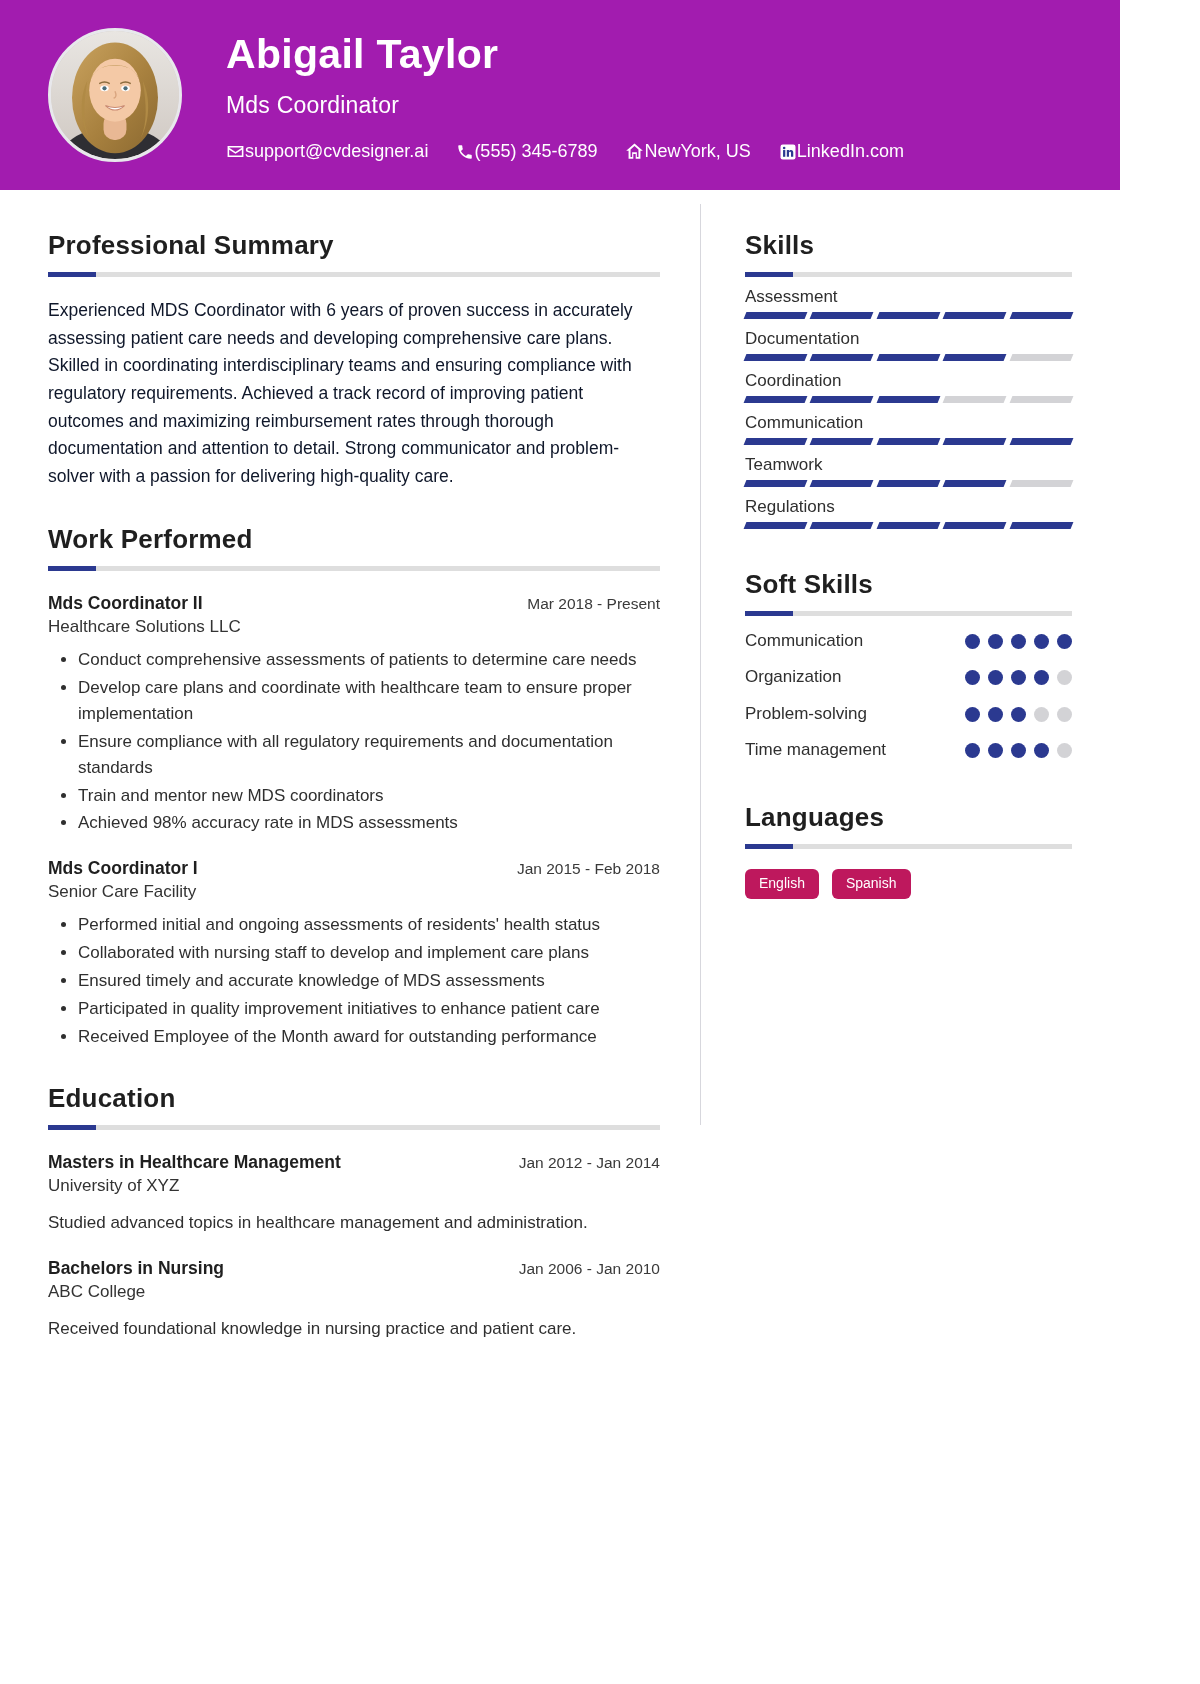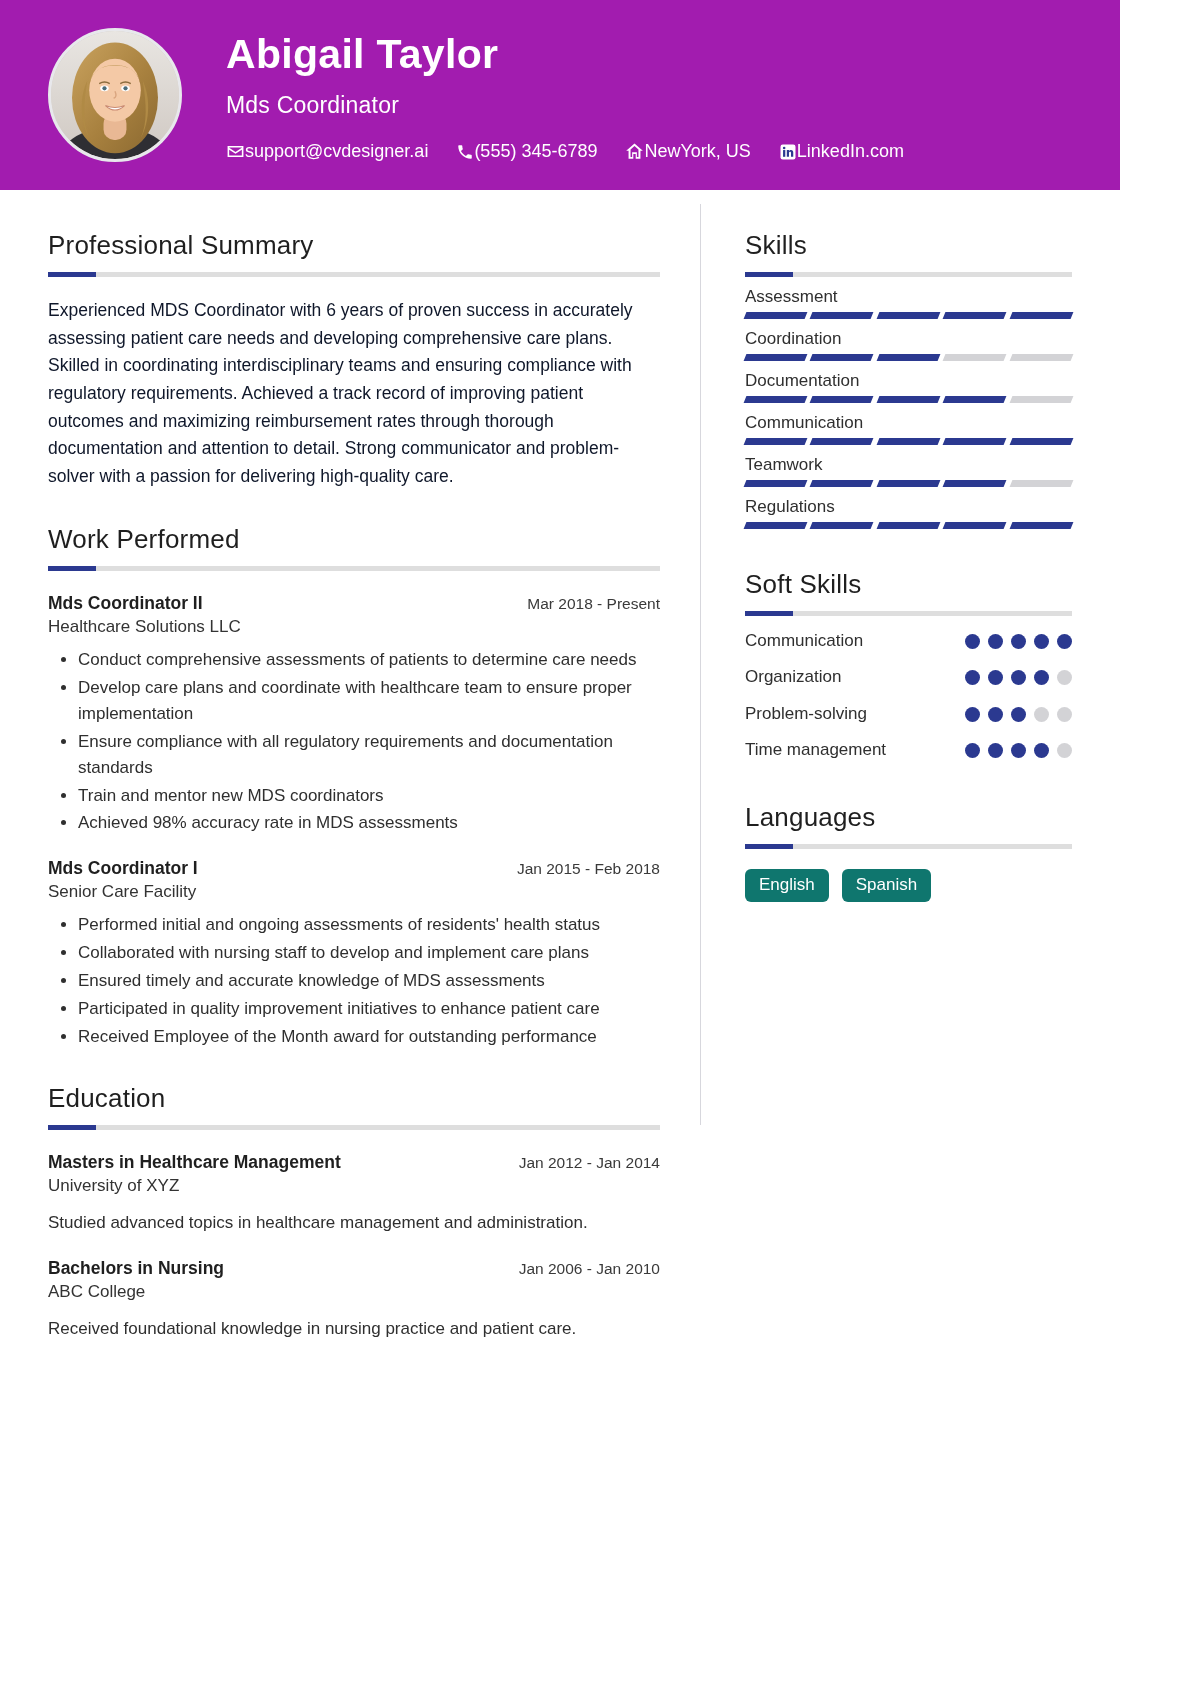"Professional Summary" .sec-title { font-weight: normal -> bold }
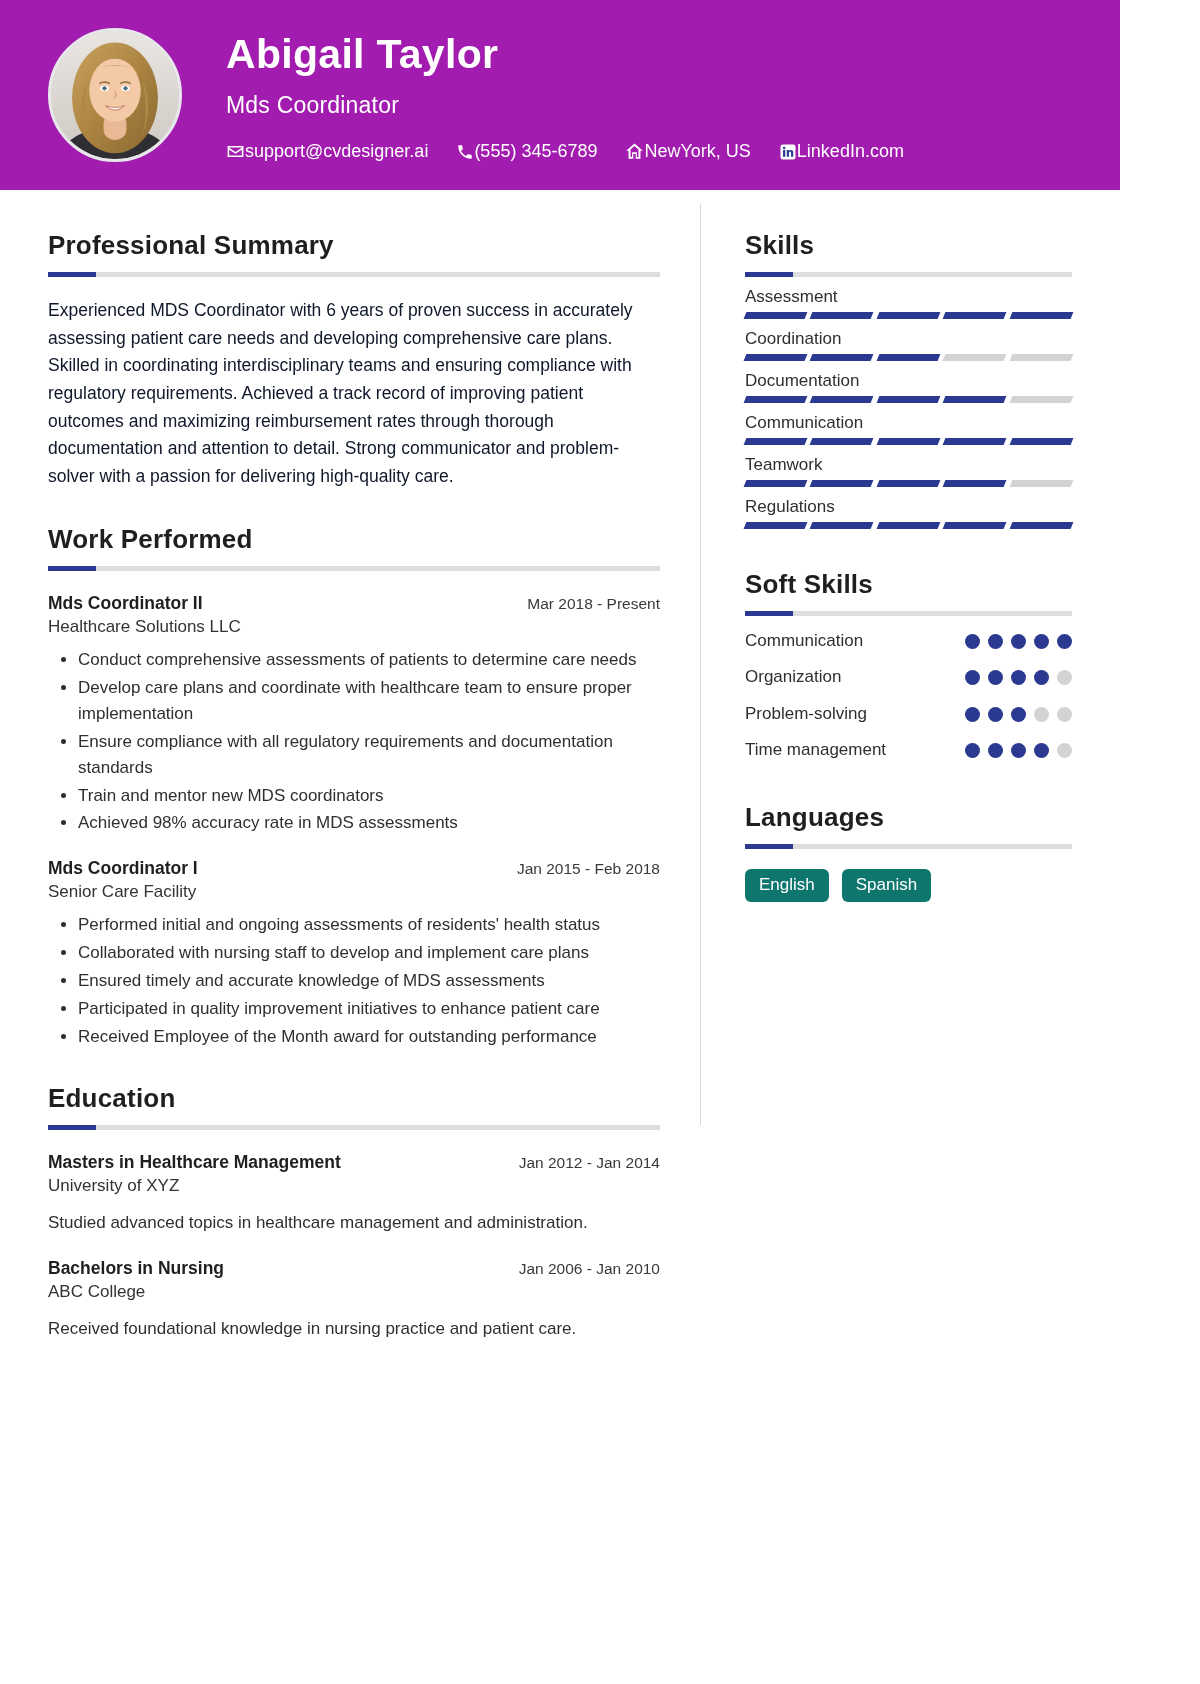"Coordination" div.skill-row { order: before "Documentation" -> after "Documentation" }
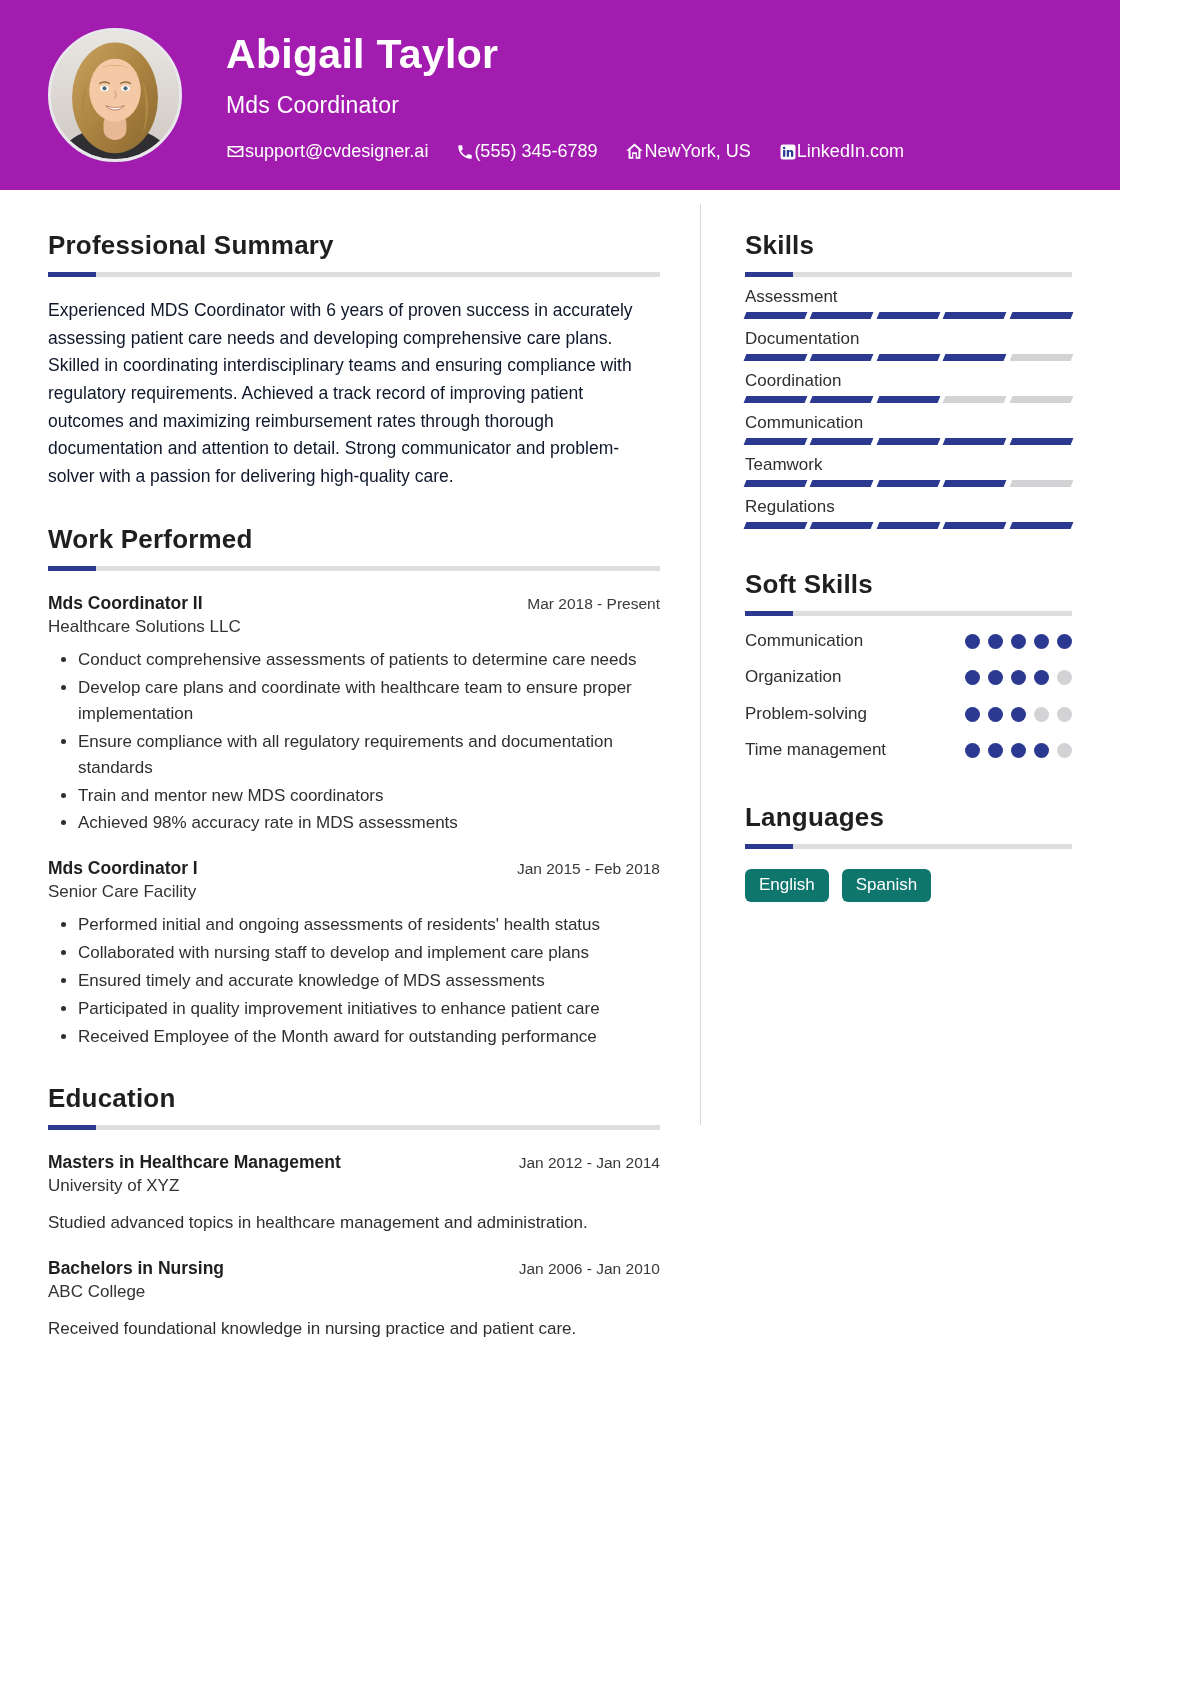"English" .lang-chip { background: #0f766e -> #be185d; font-size: 17px -> 14px }
